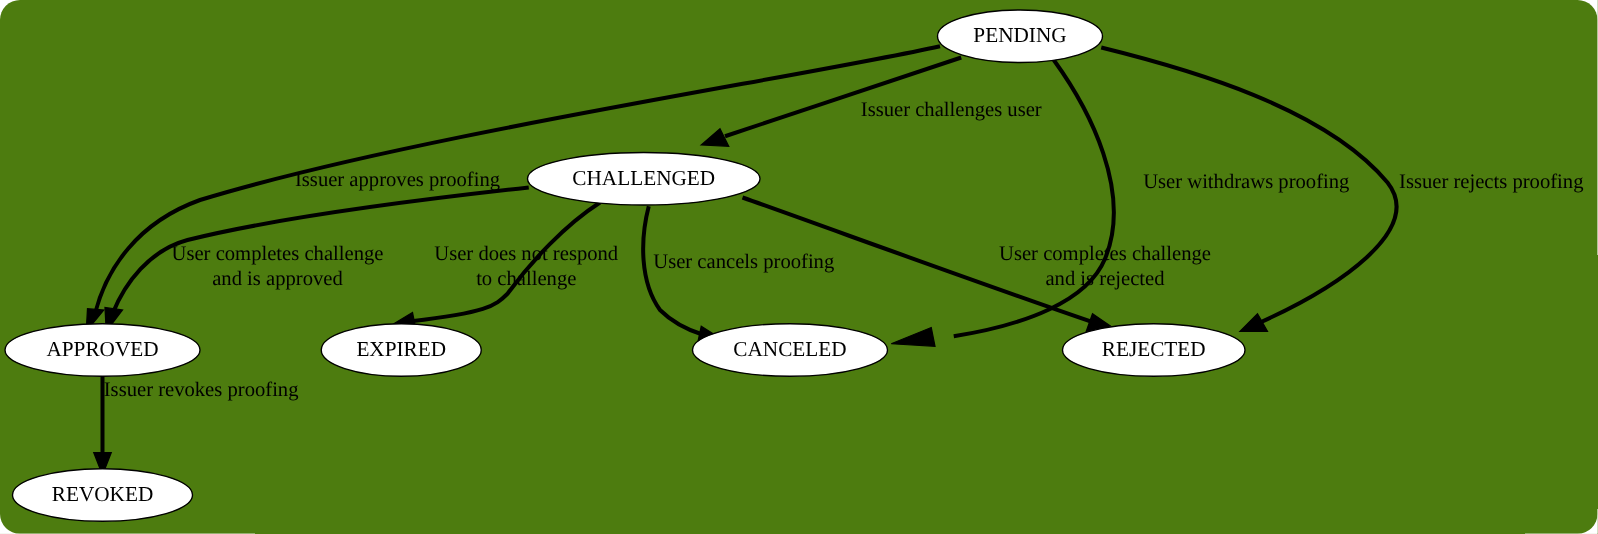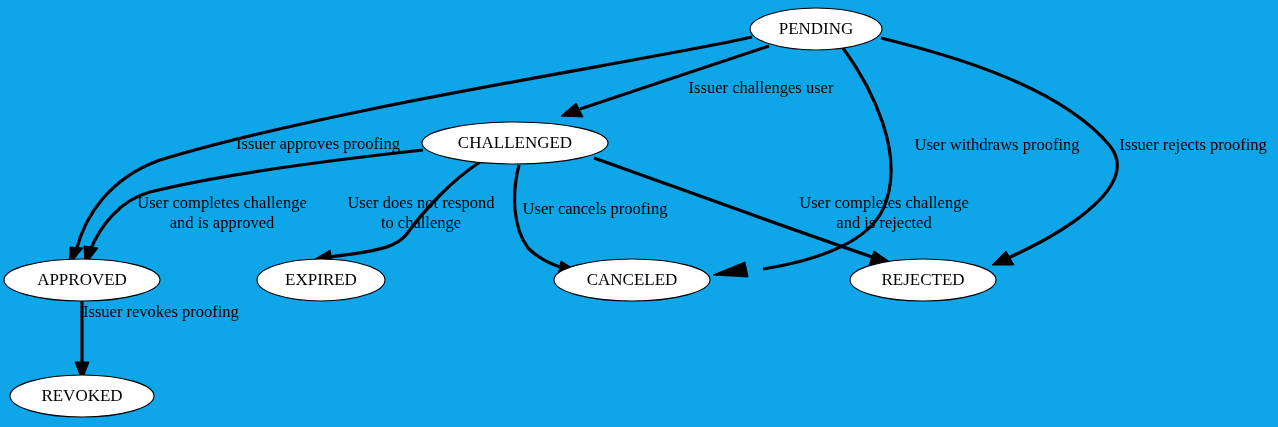"PENDING" #diagram-root { background: #0ea5e9 -> #4d7c0f; border-radius: none -> 16px }
